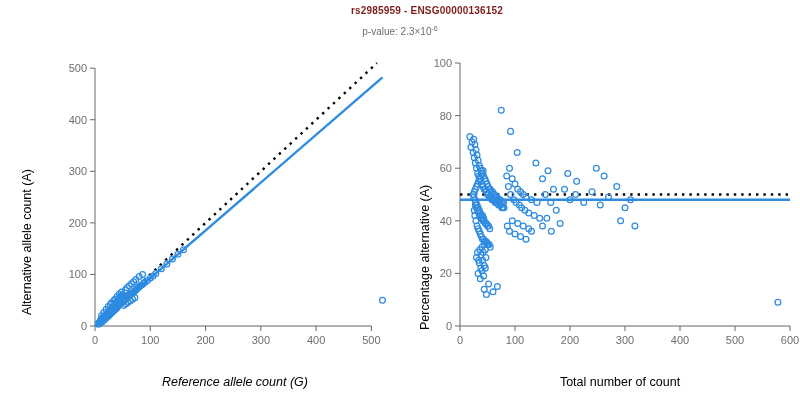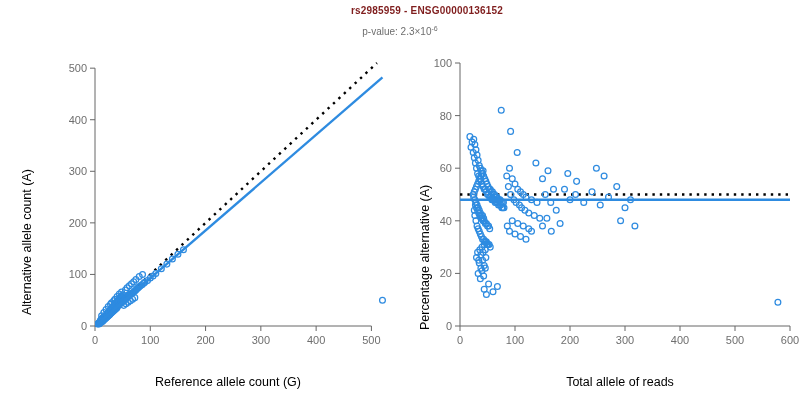"Reference allele count (G)" div.axis-title-x { font-style: none -> italic; left: 68px -> 75px }
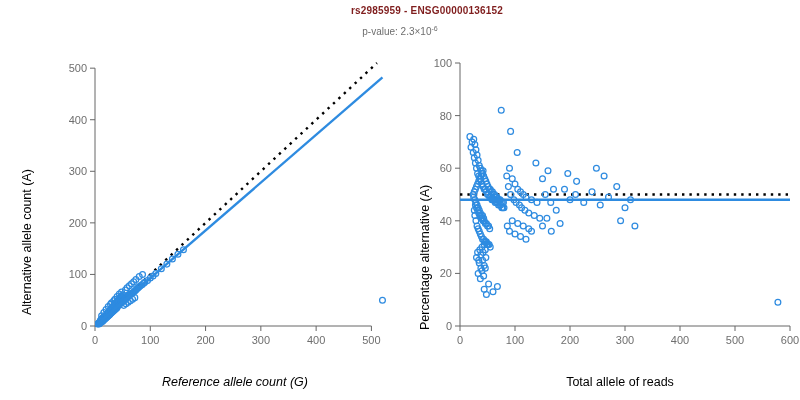"Total allele of reads" div.axis-title-x { text: allele of reads -> number of count }
